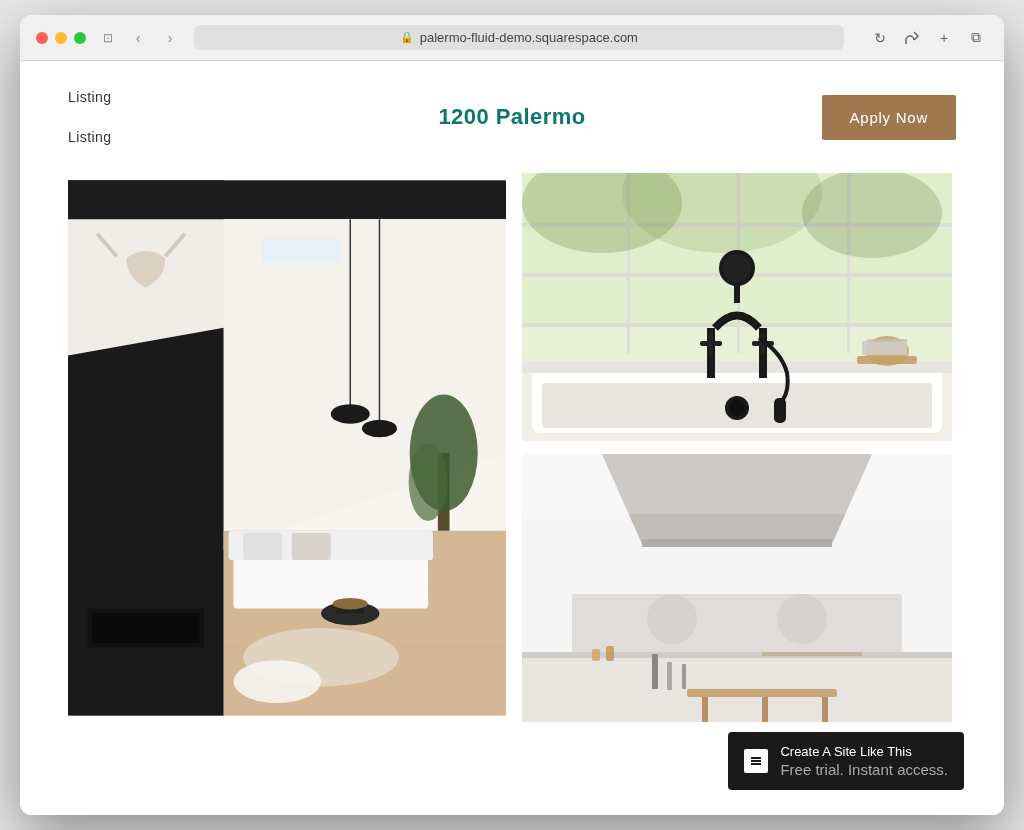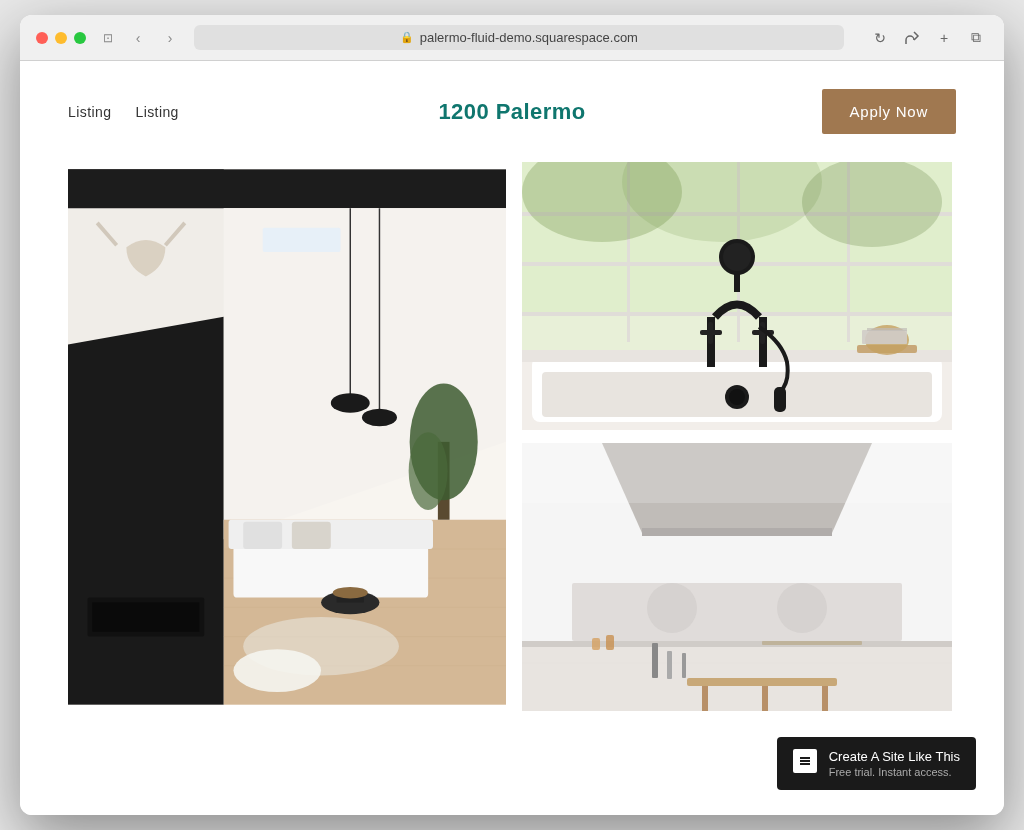"Listing" .site-nav { flex-direction: none -> column }
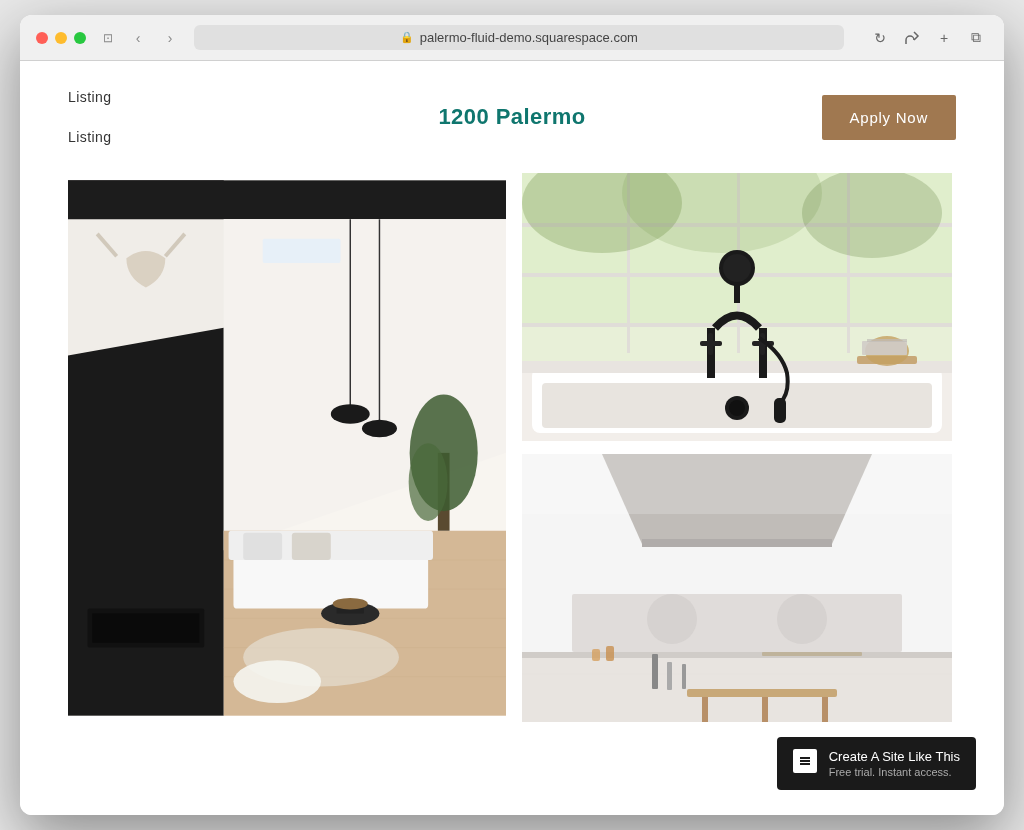"Create A Site Like This" .sq-badge { align-items: none -> center; right: 48px -> 60px }
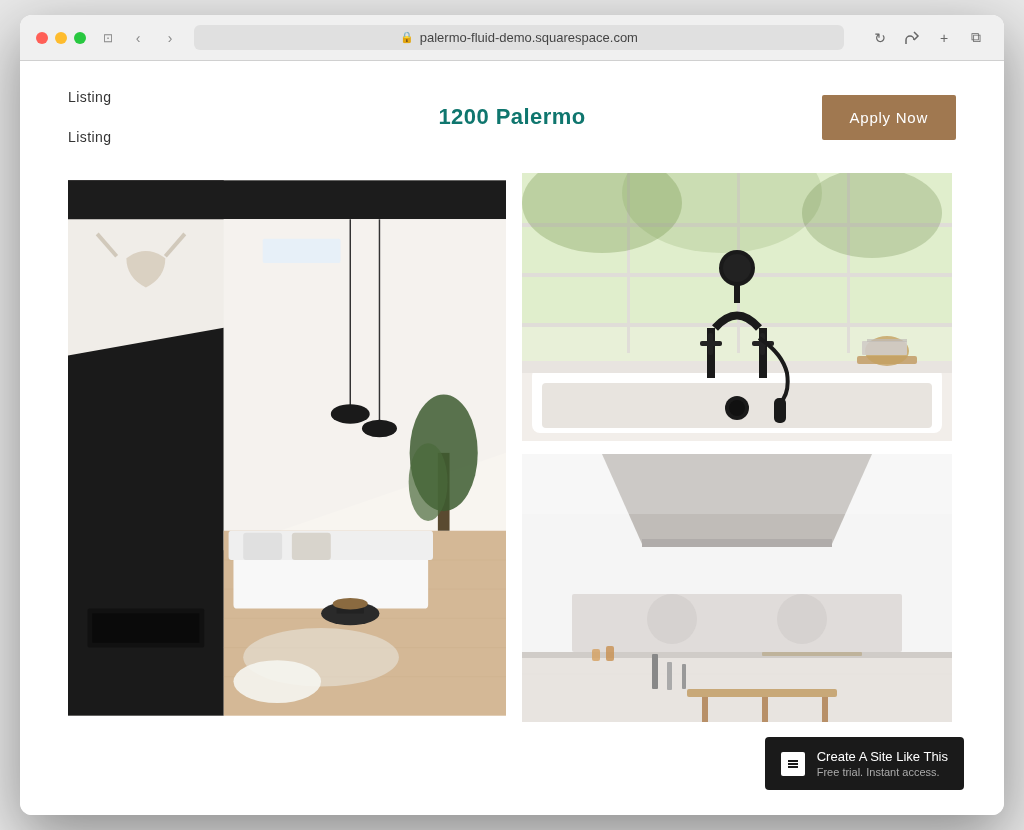"Free trial. Instant access." .sq-badge-sub { font-size: 11px -> 15px }
